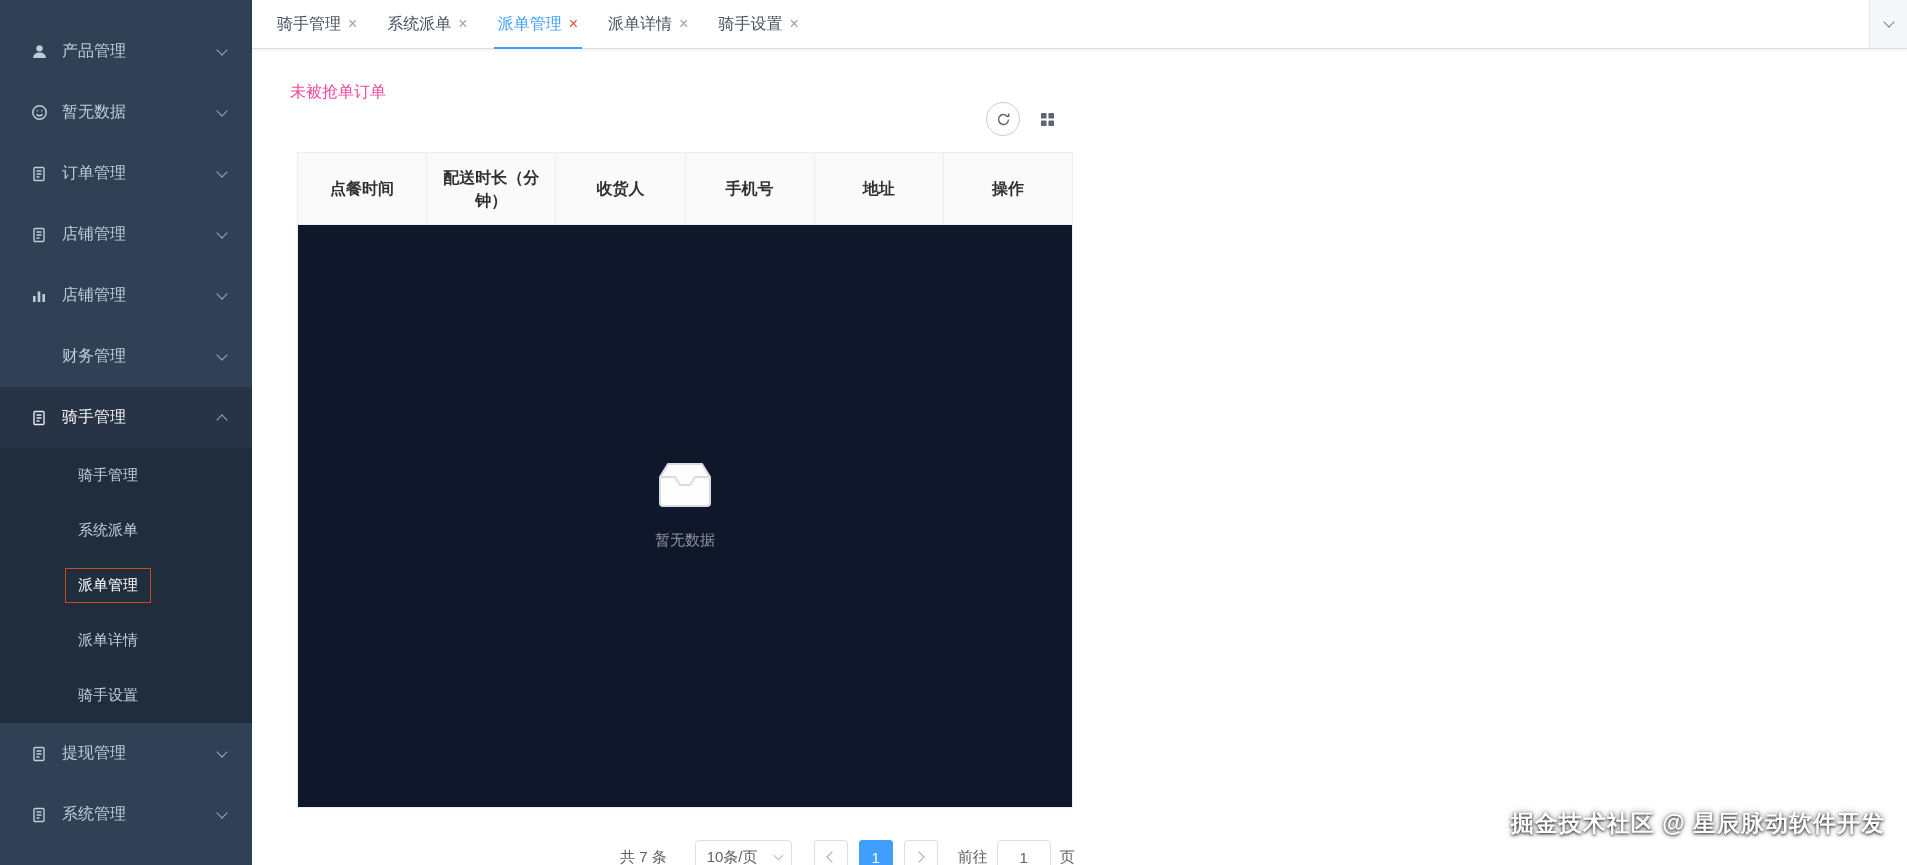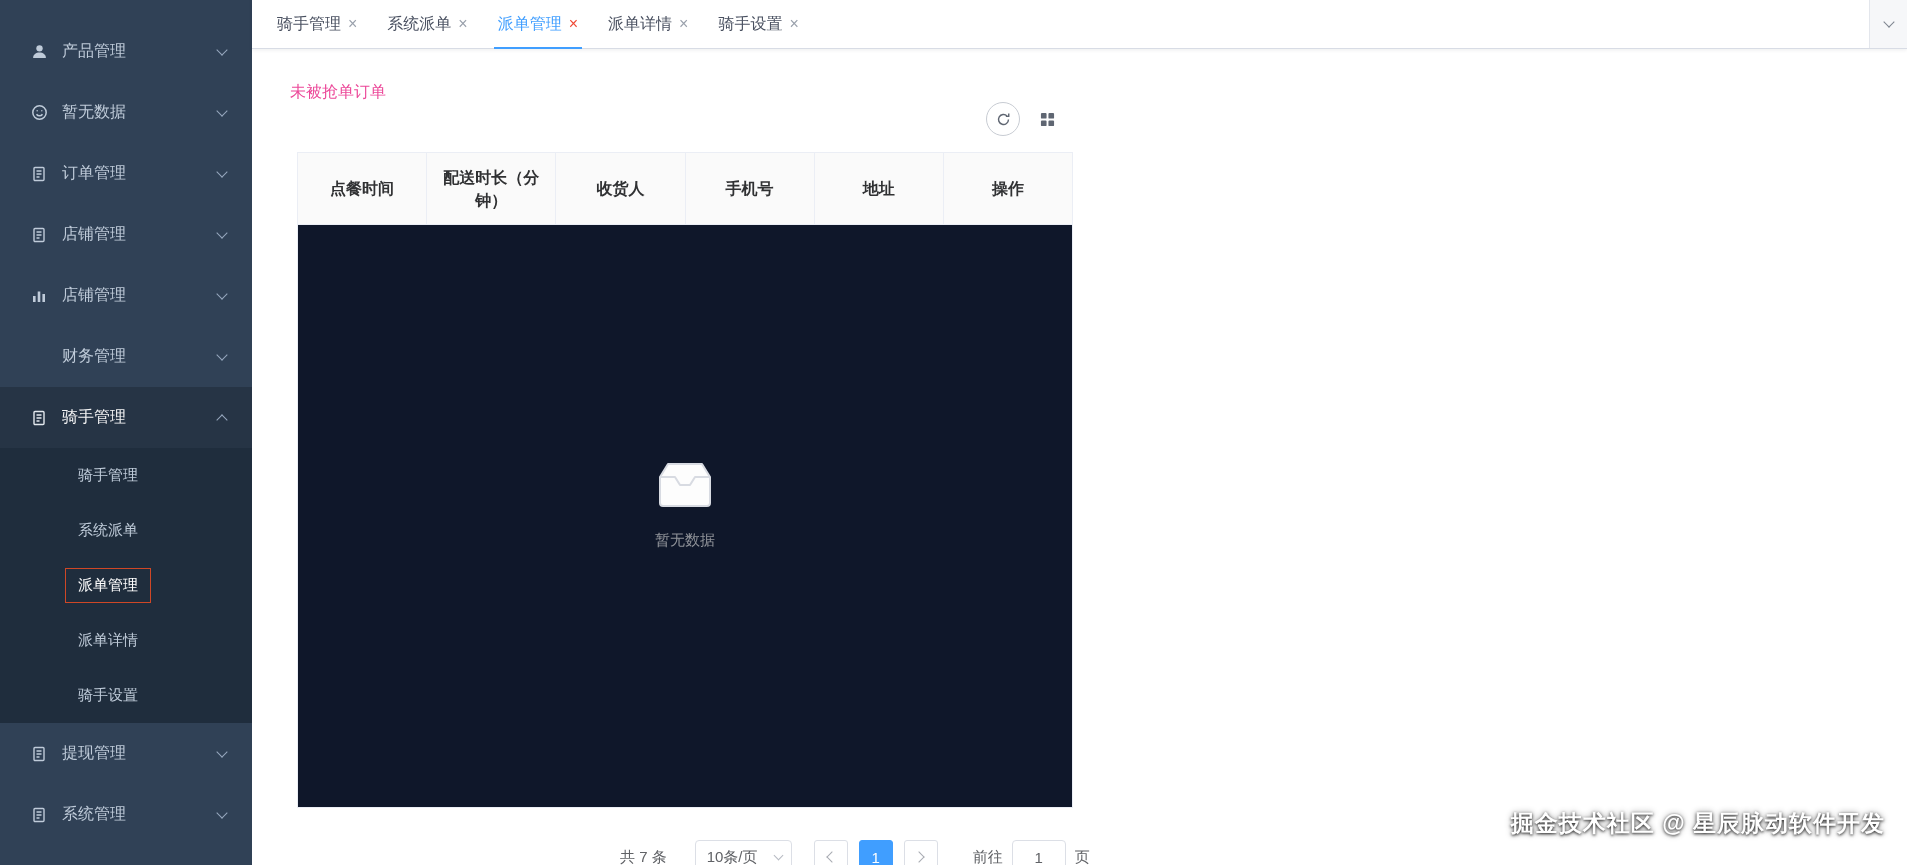"前往" .pg-goto-label { margin-left: 35px -> 20px }
